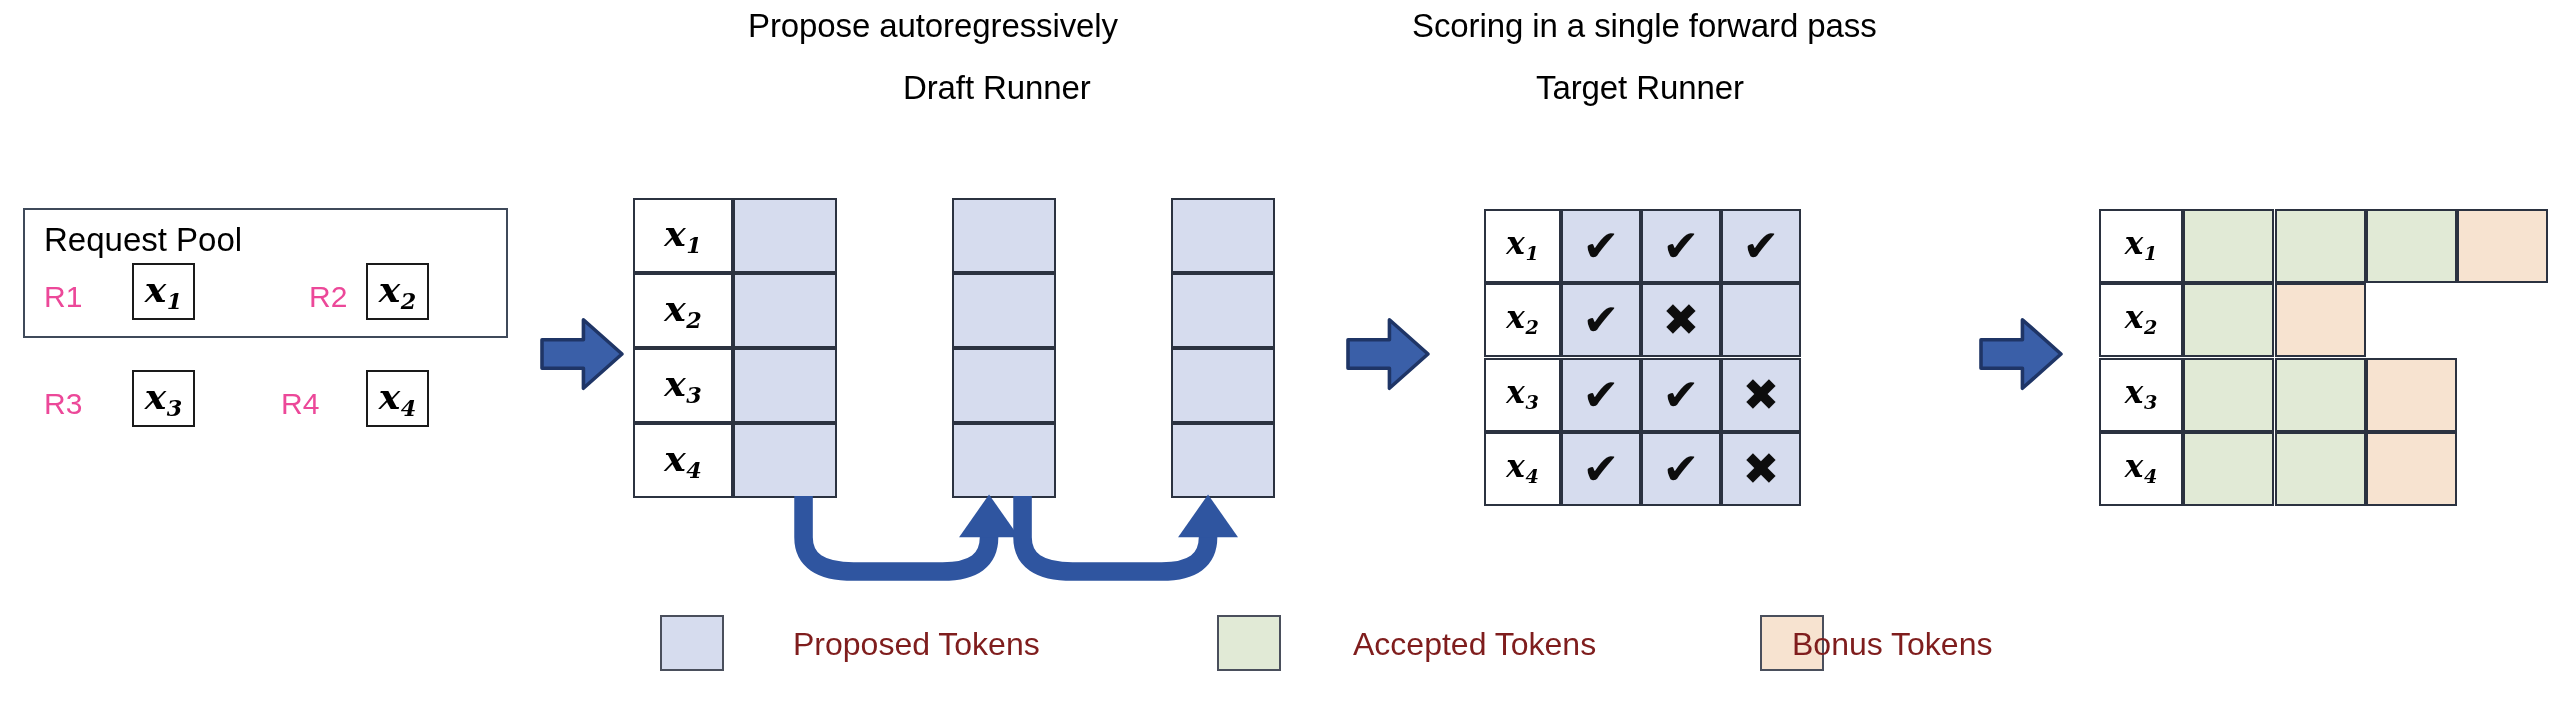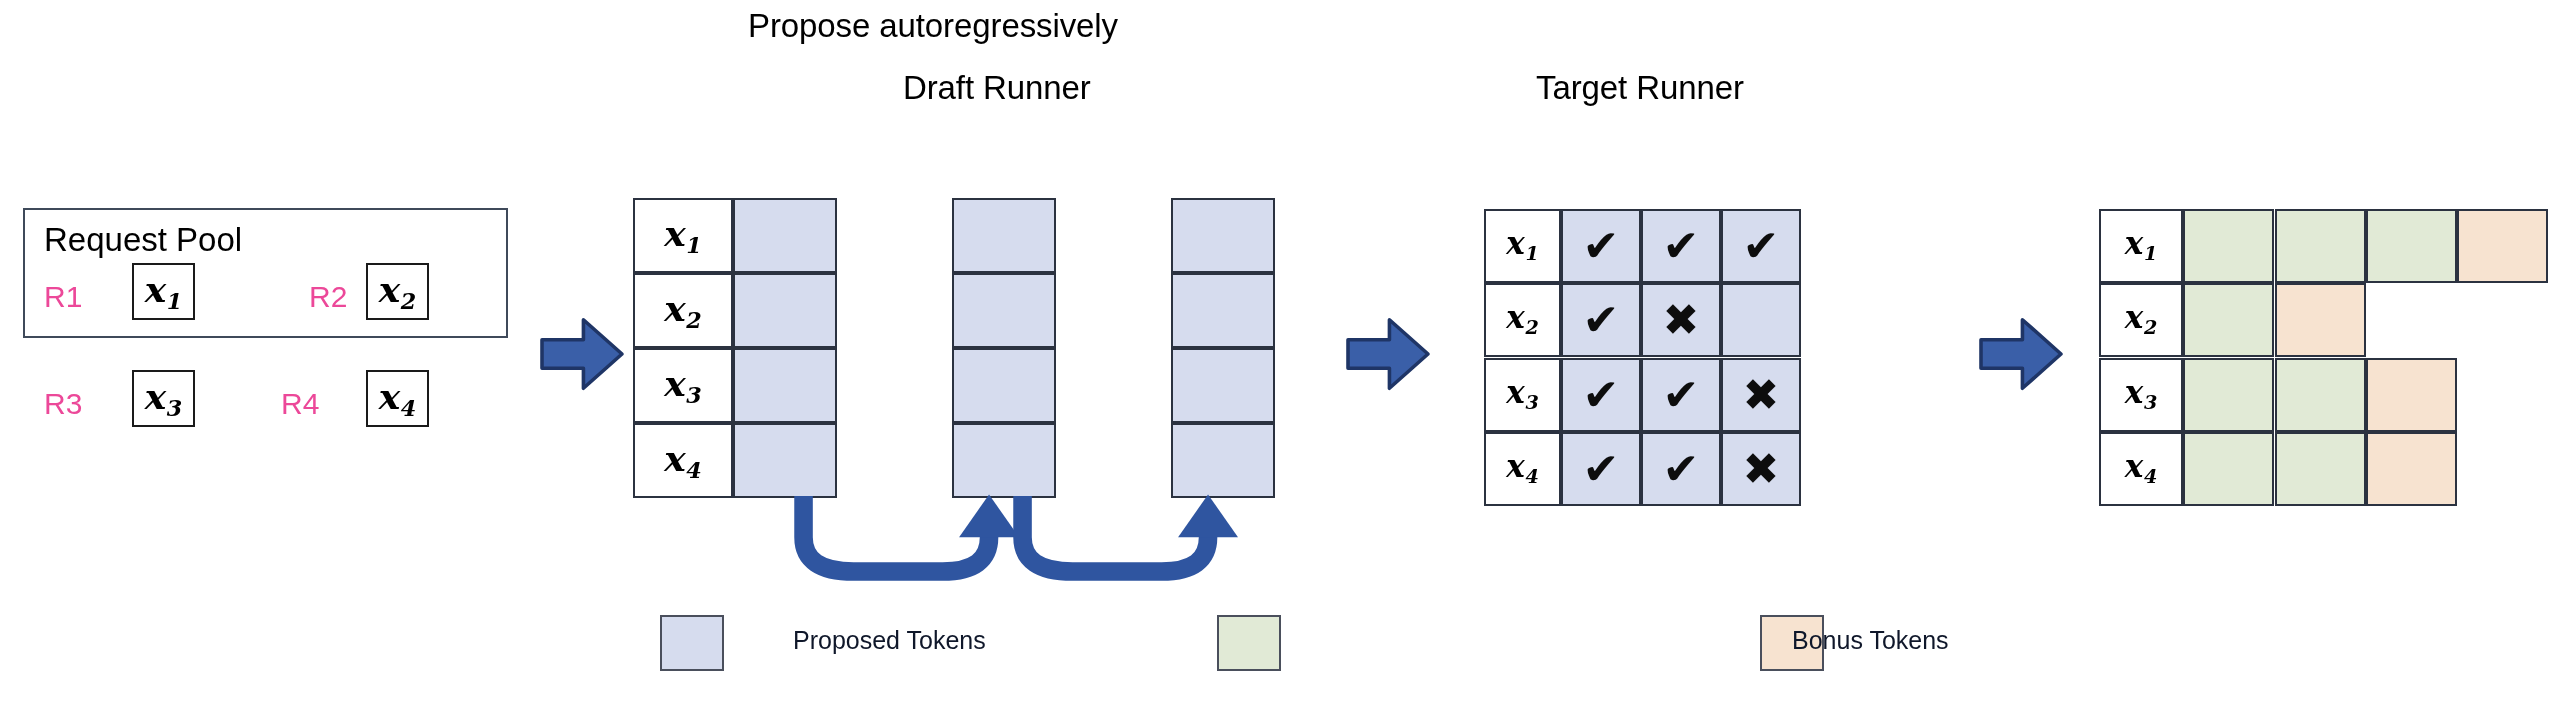"Scoring in a single forward" div.abs { html: none -> <div>Scoring in a single forward pass</div> }
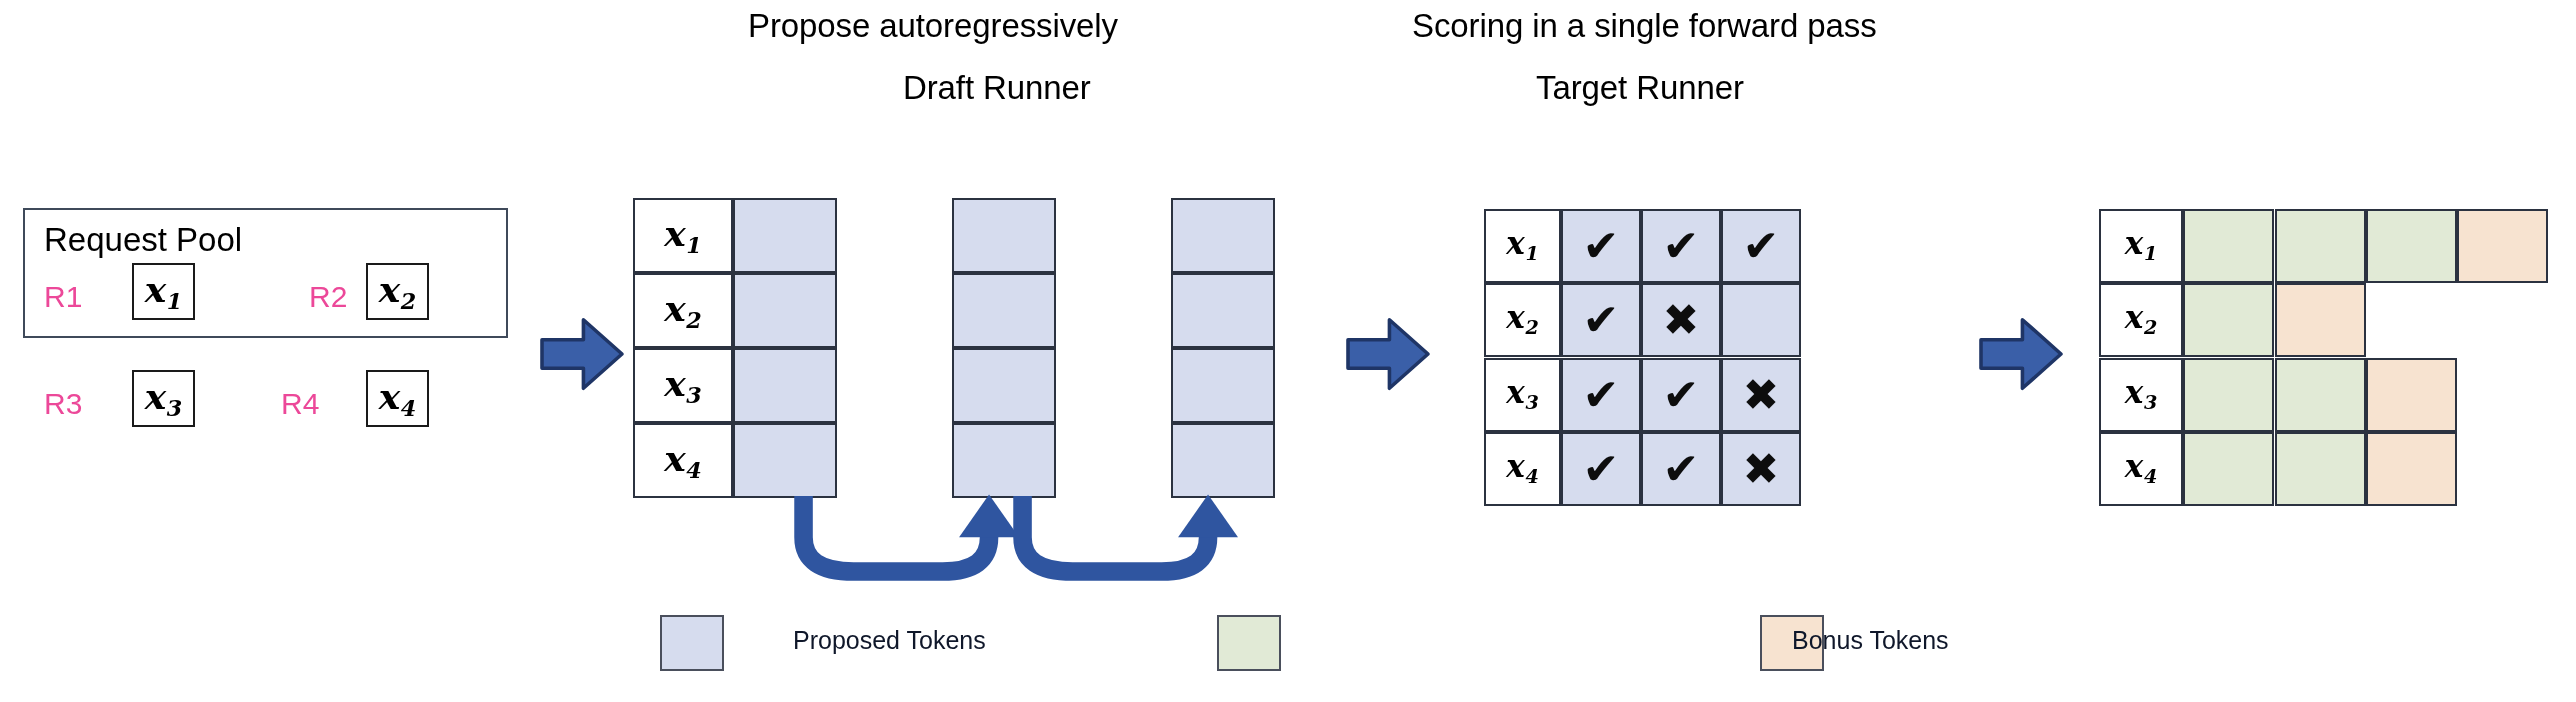"Proposed Tokens" .legend-label { color: #0f172a -> #7f1d1d; font-size: 25px -> 32px }
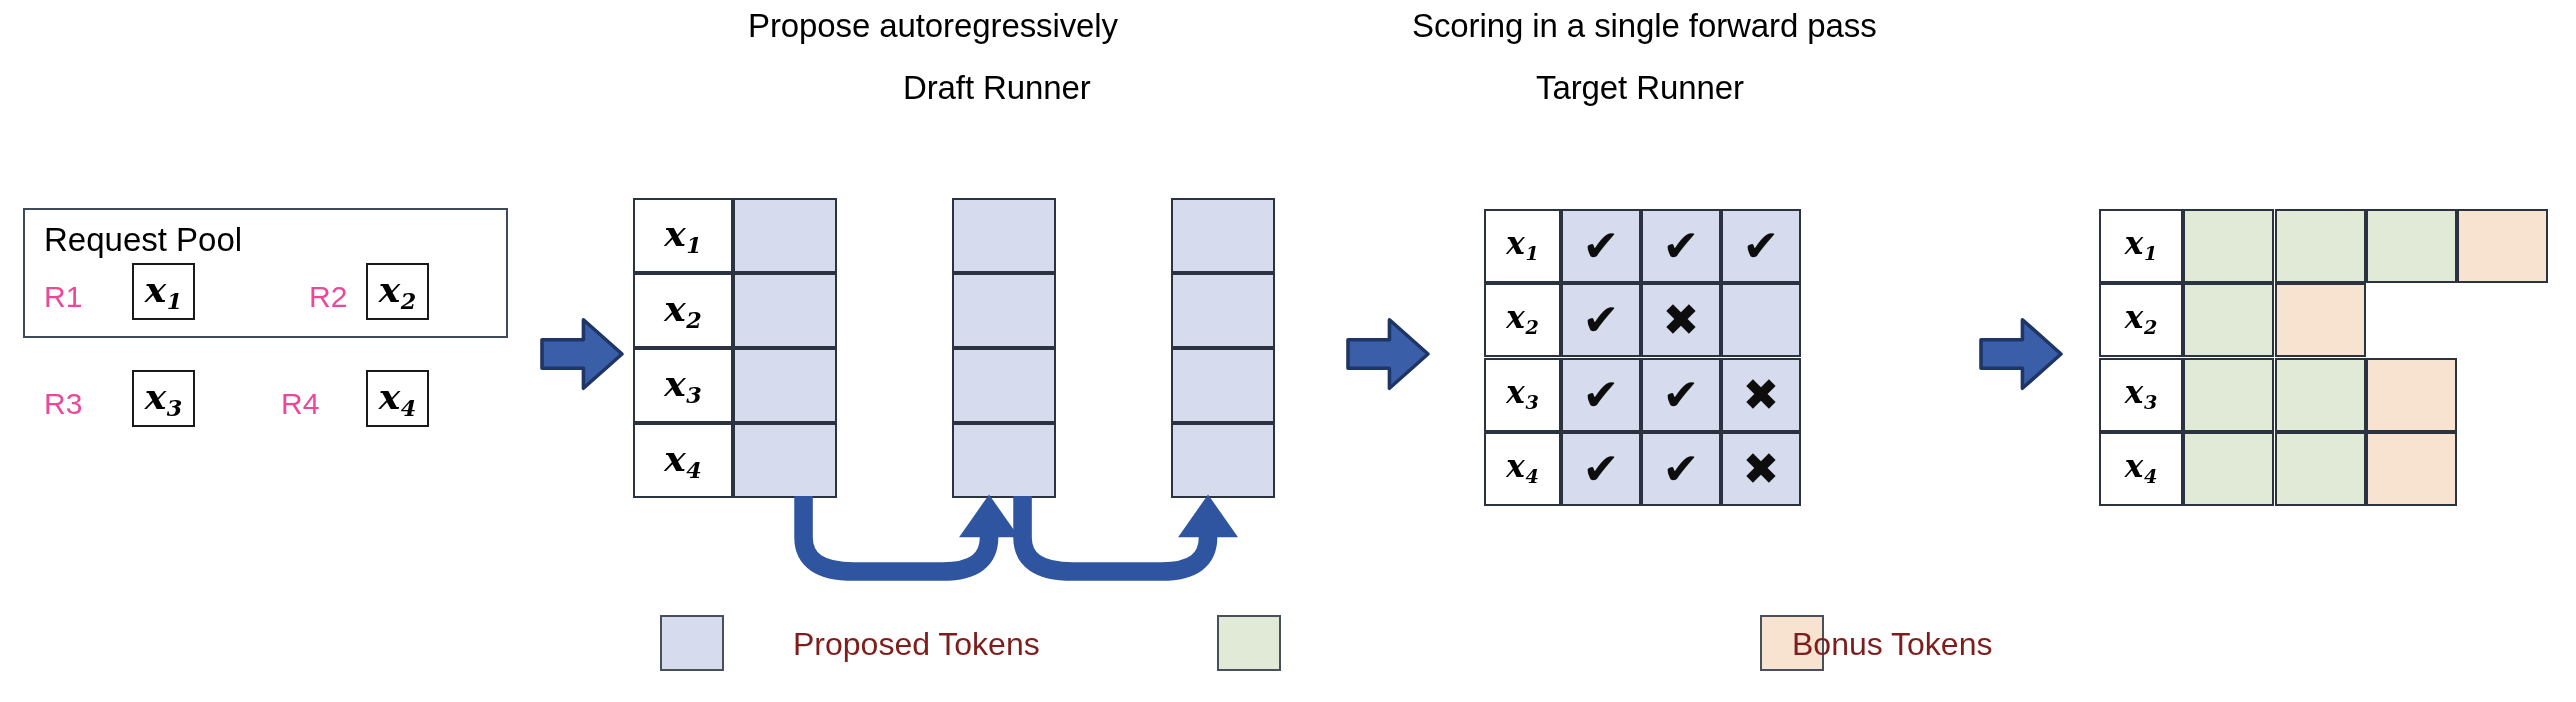"Accepted Tokens" div.abs { html: none -> <div>Accepted Tokens</div> }
